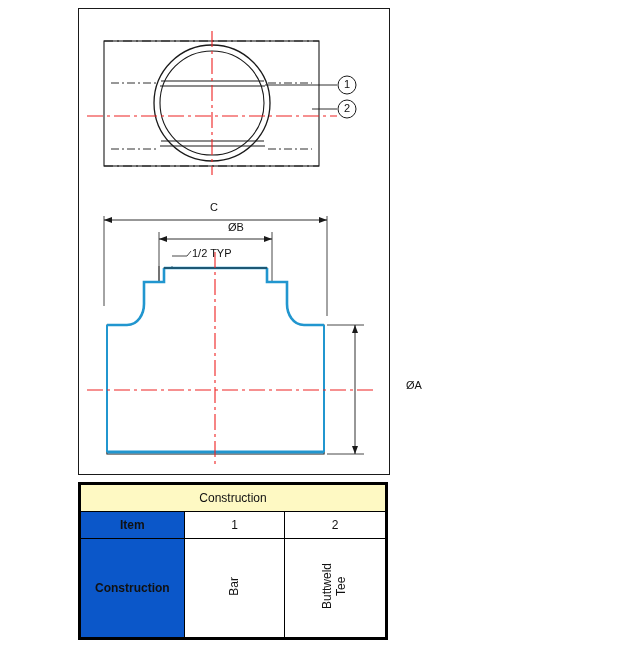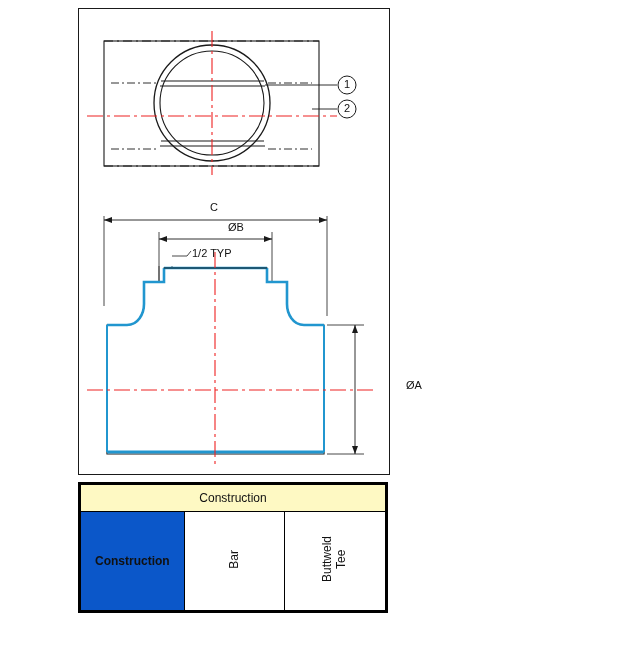"Item" tr.item-row { html: none -> <tr> <td>Item</td> <td>1</td> <td>2</td> </tr> }
